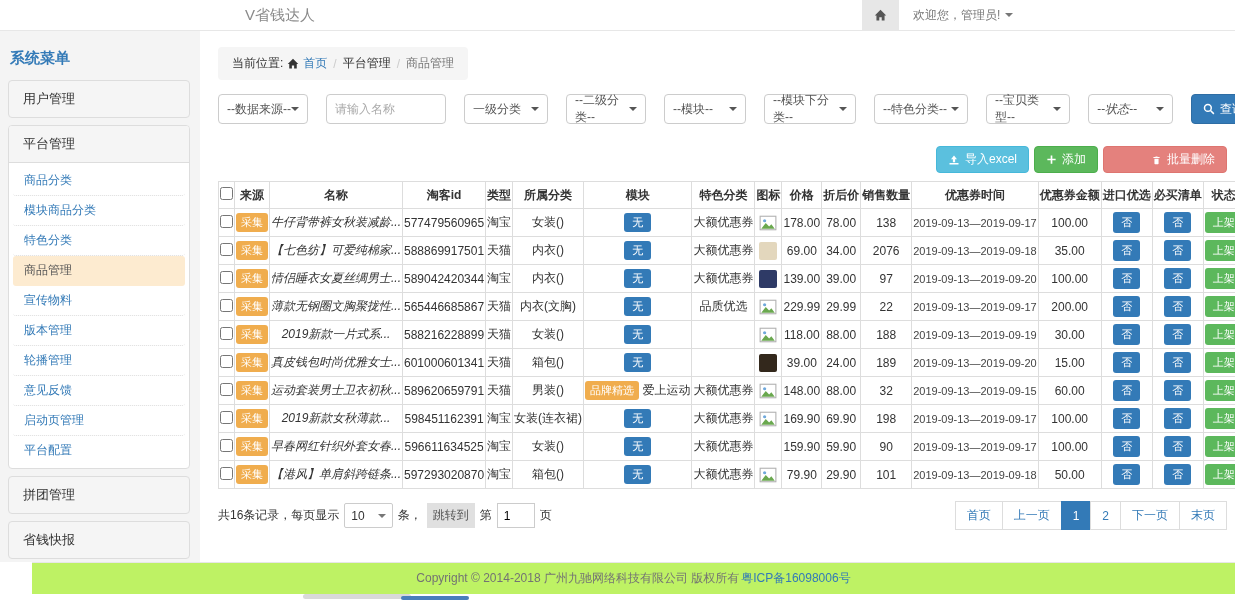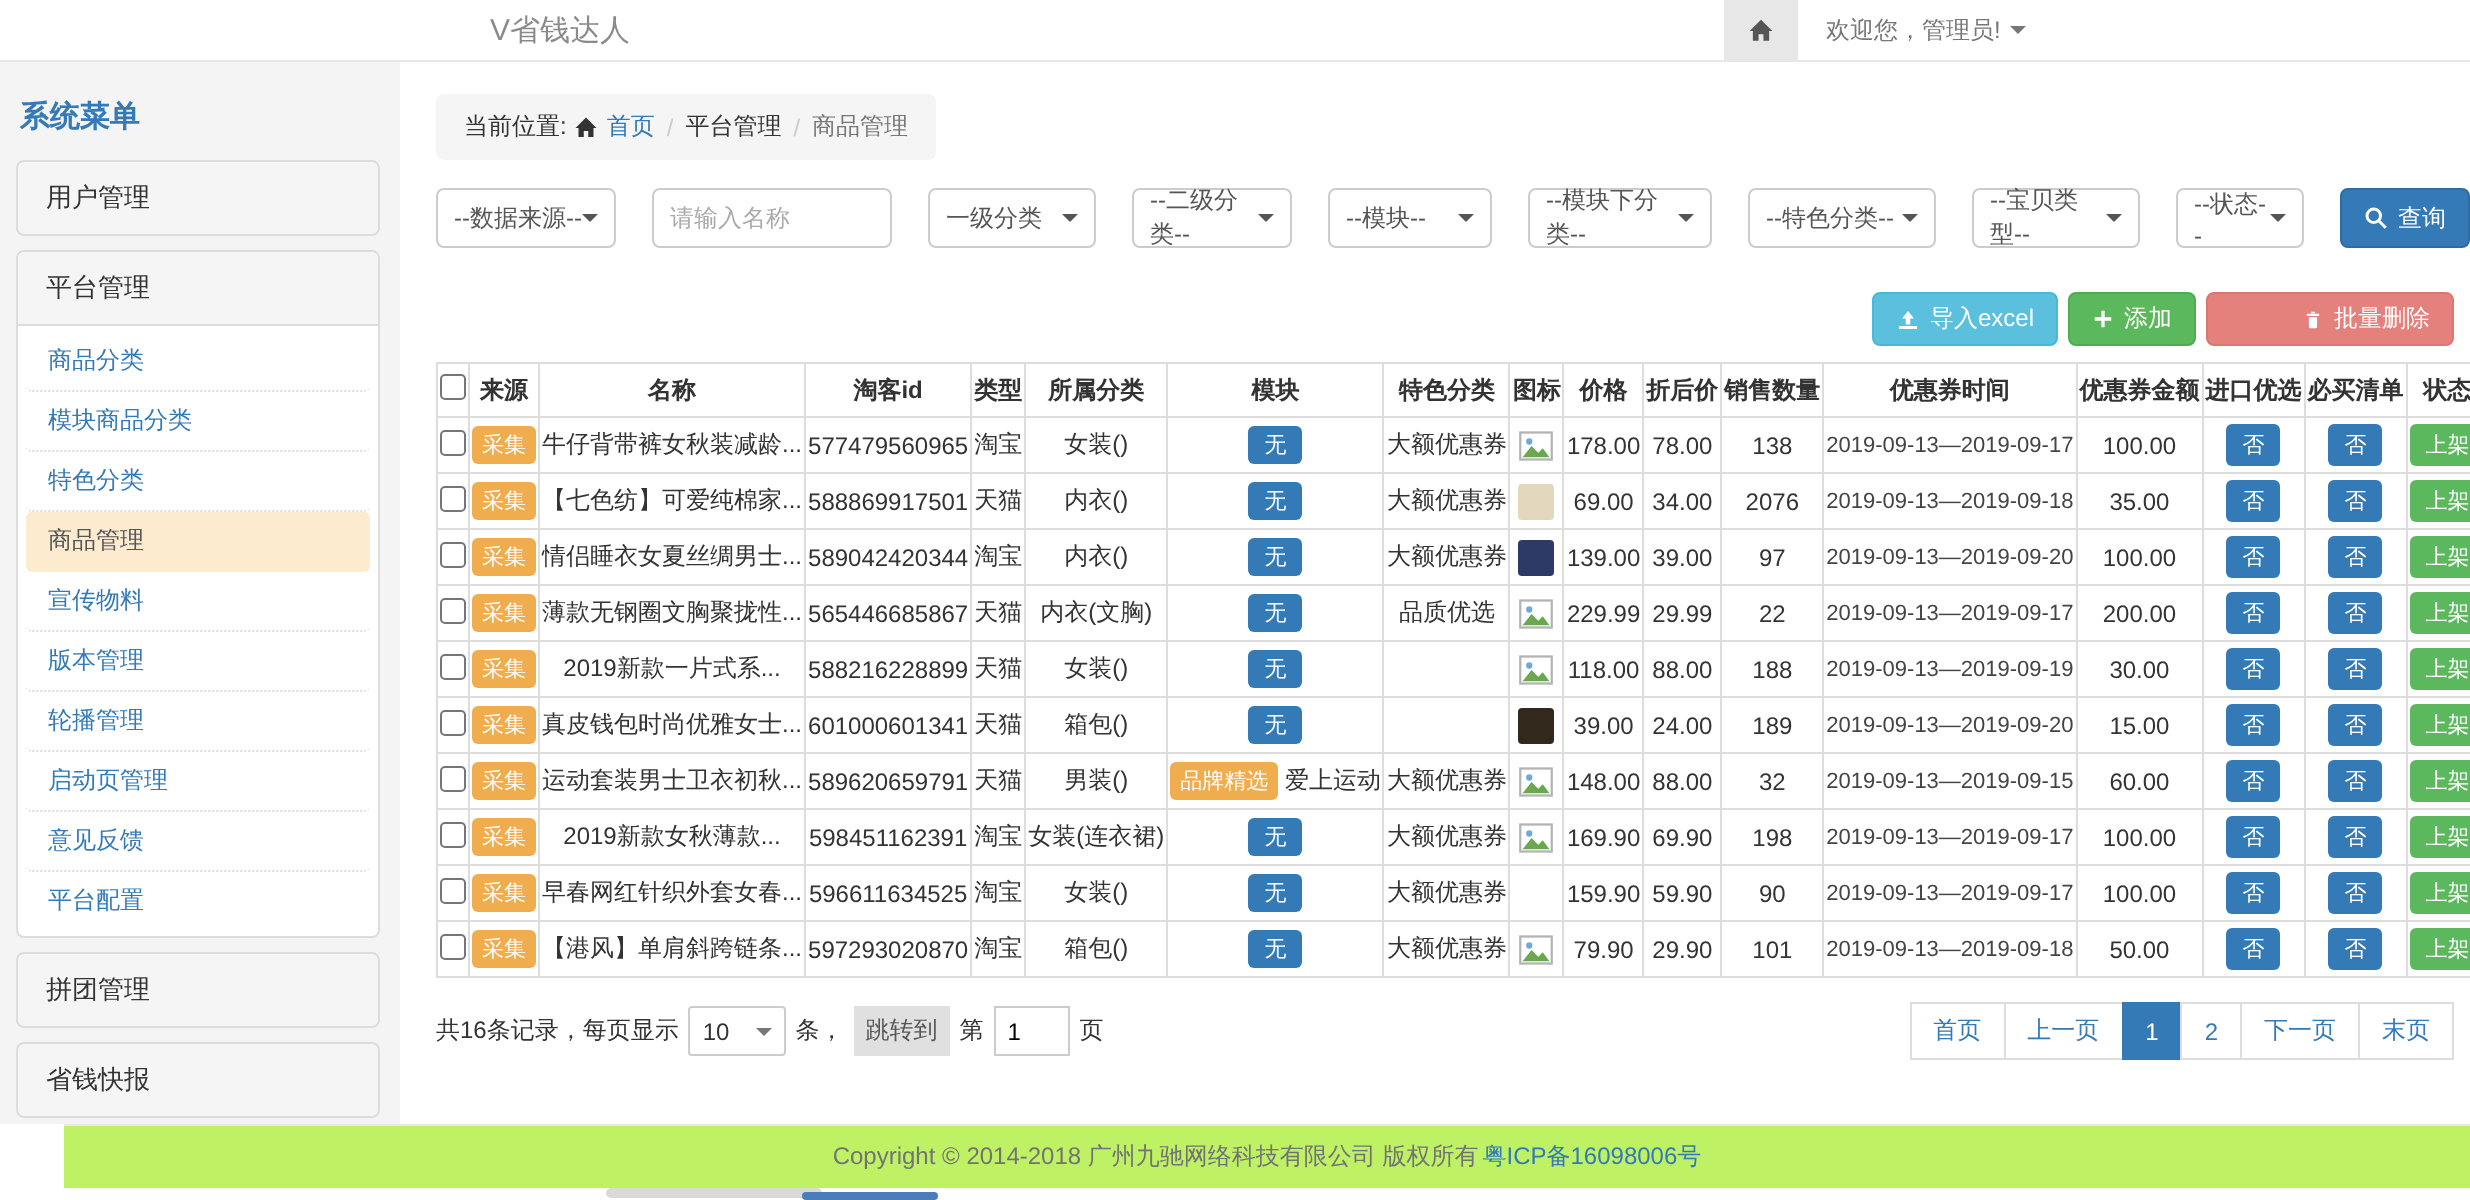"--状态--" div.fselect { font-style: none -> italic; width: 64px -> 85px }
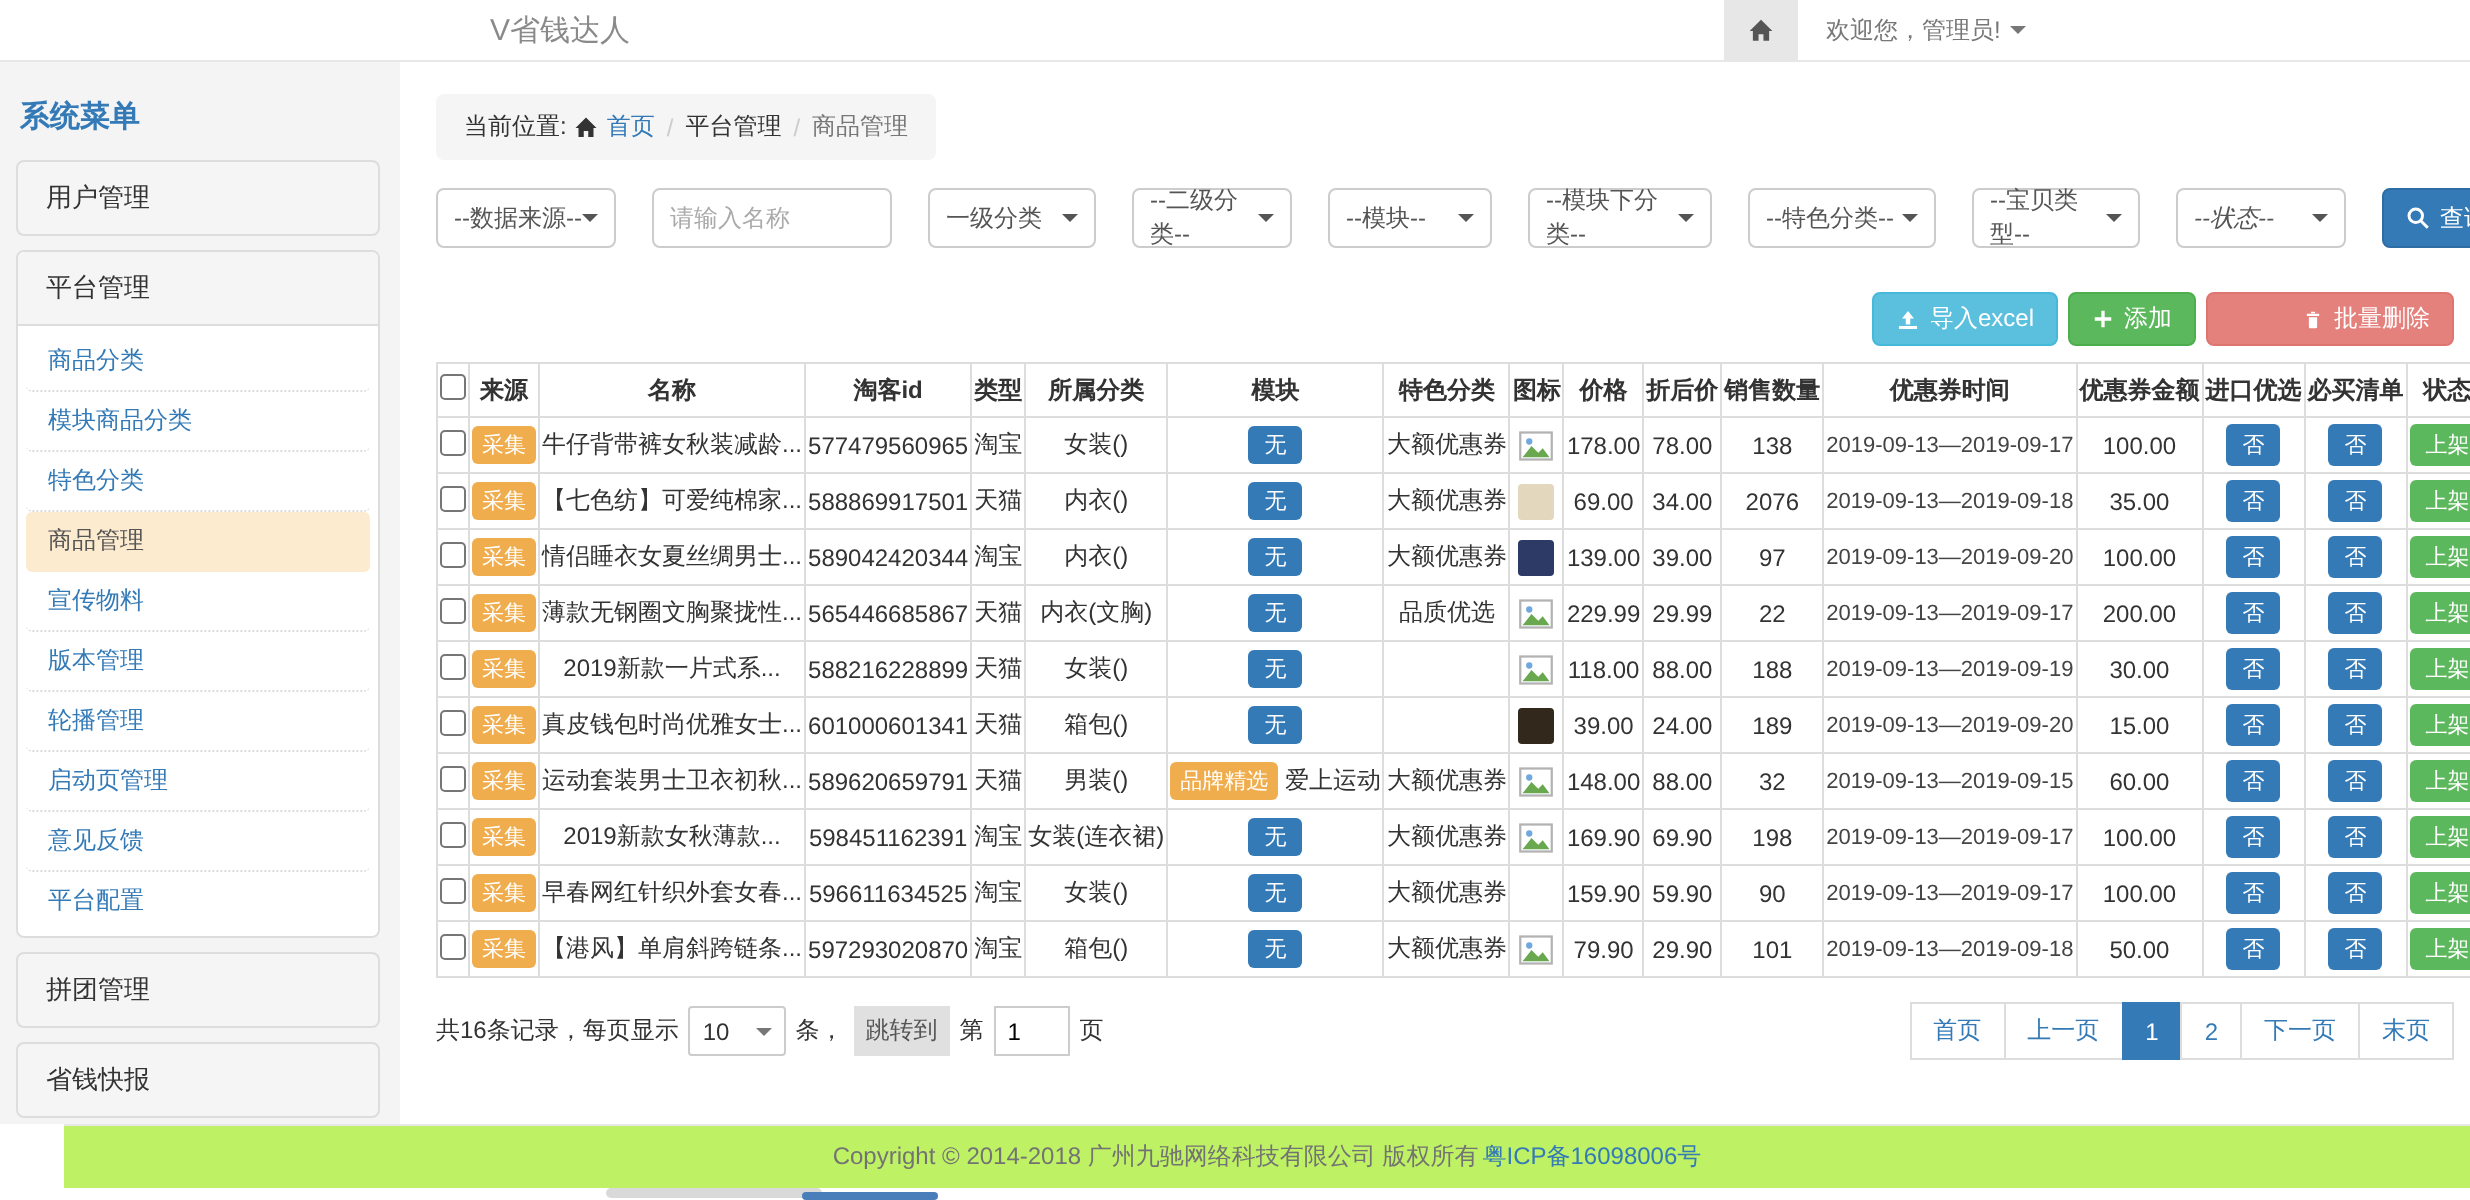"牛仔背带裤女秋装减龄..." td.name-cell { font-style: none -> italic }
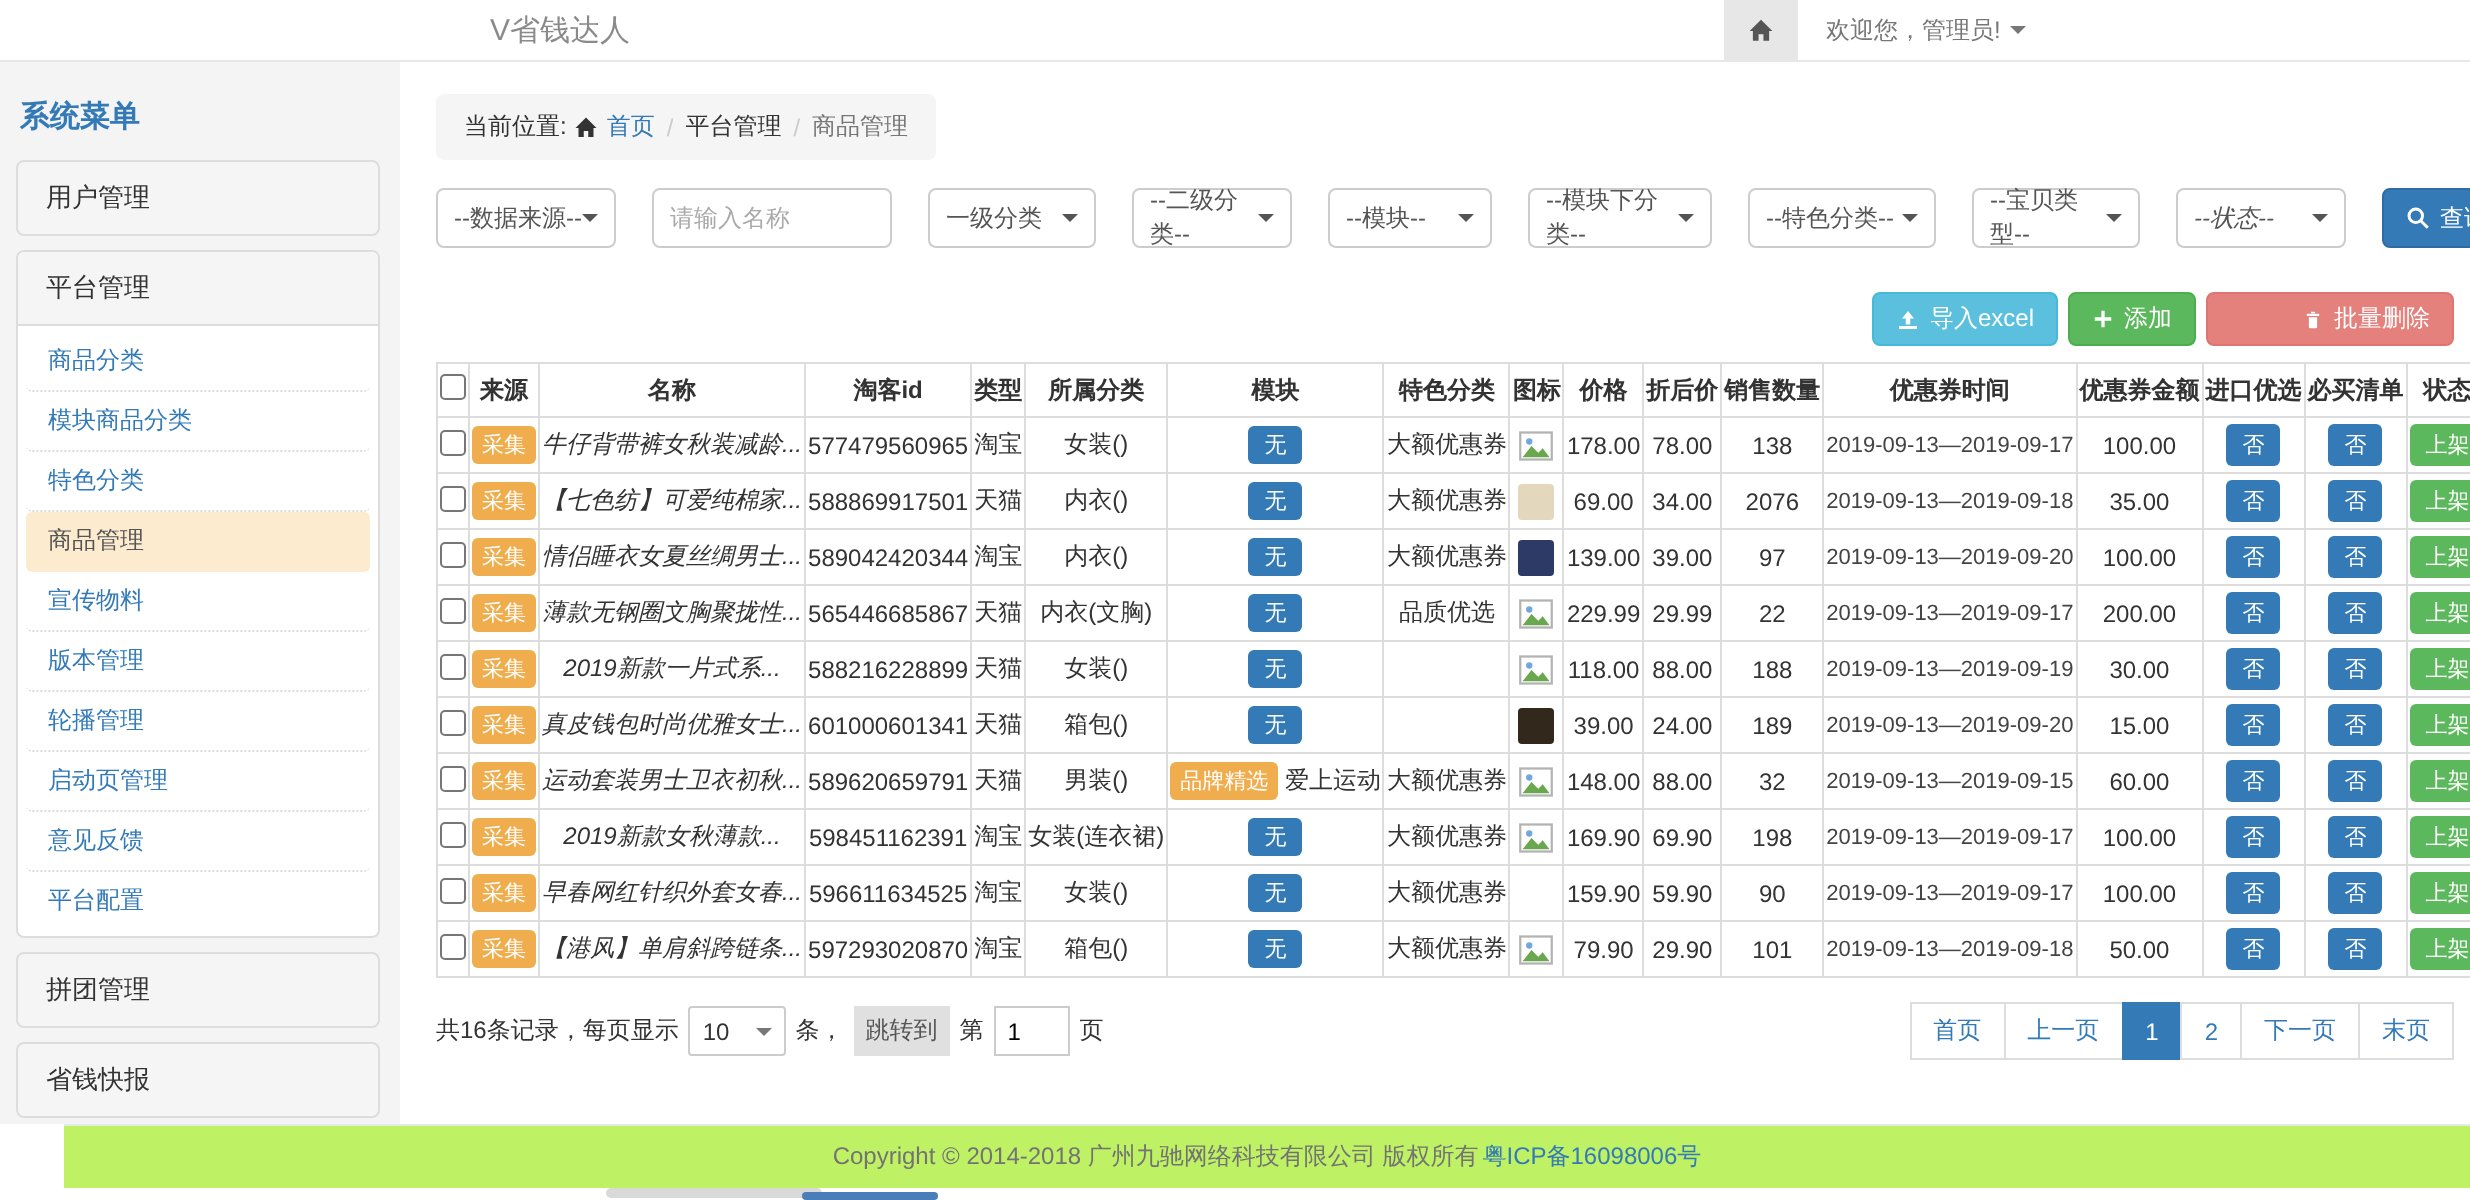"启动页管理" div.sub { order: before "意见反馈" -> after "意见反馈" }
